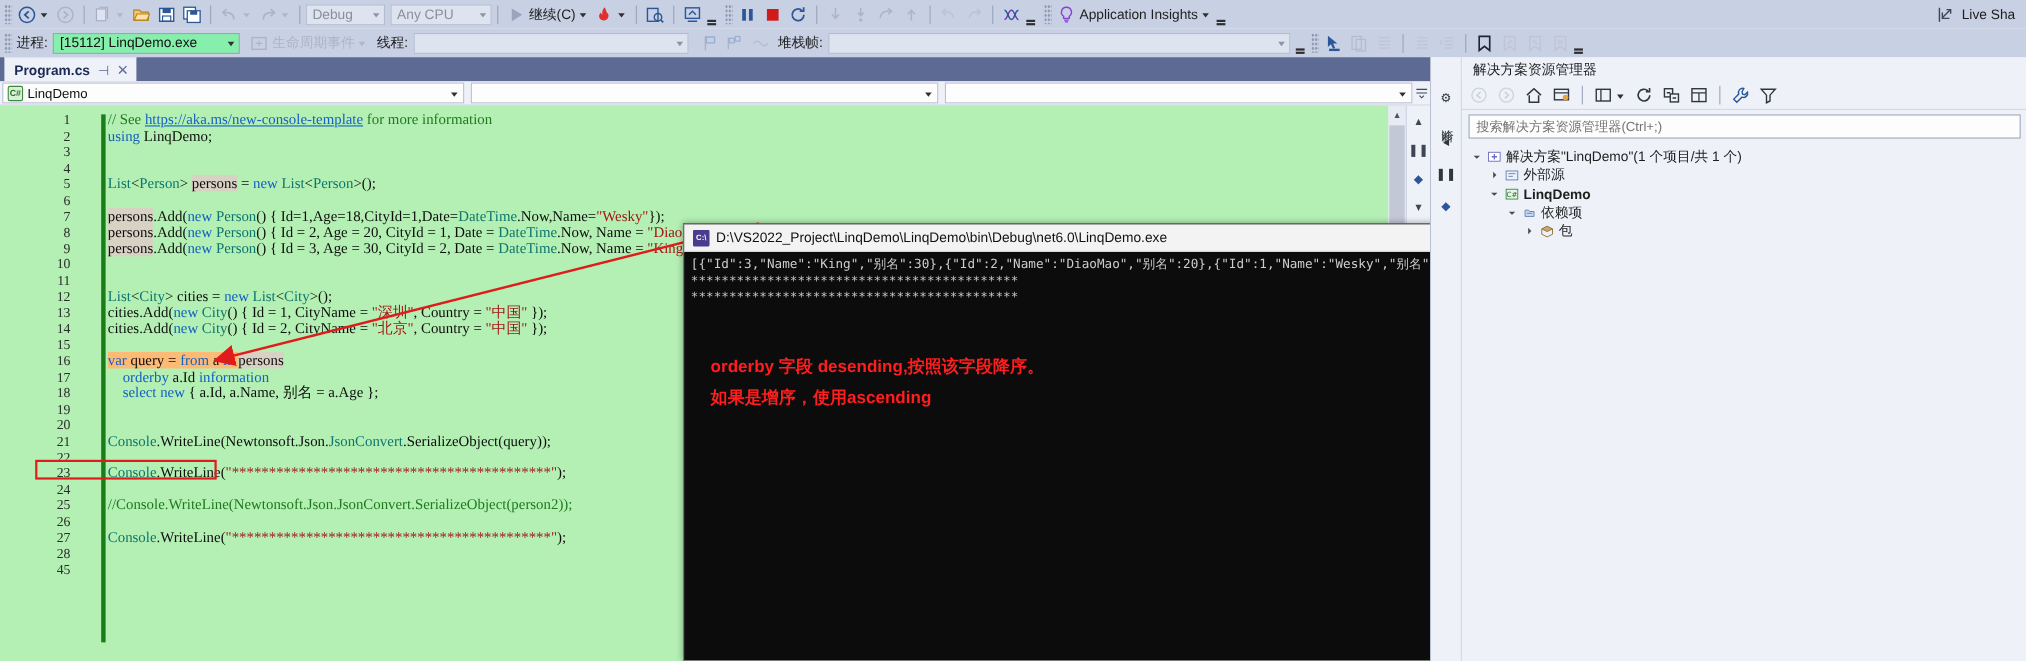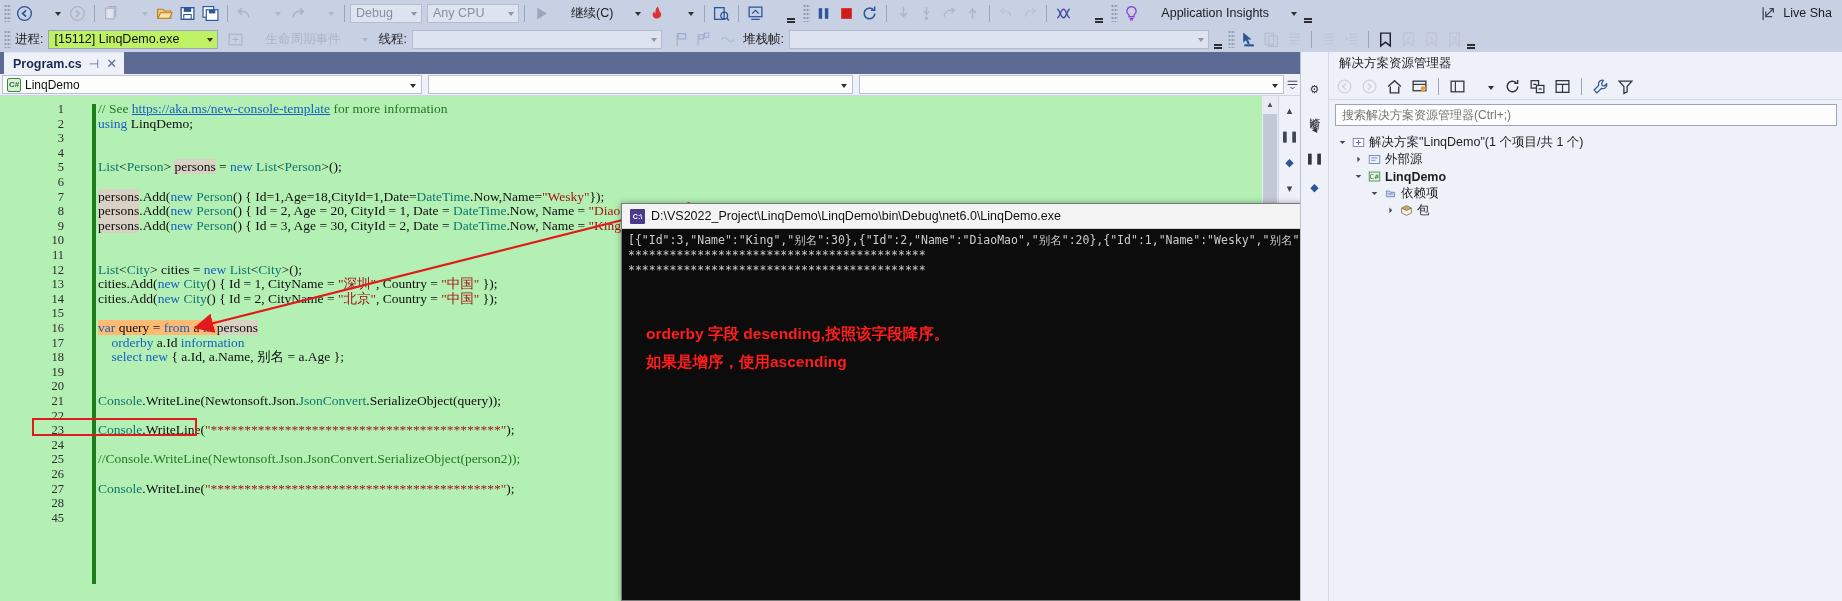"继续(C)" .tb-btn { gap: 21px -> 3px }
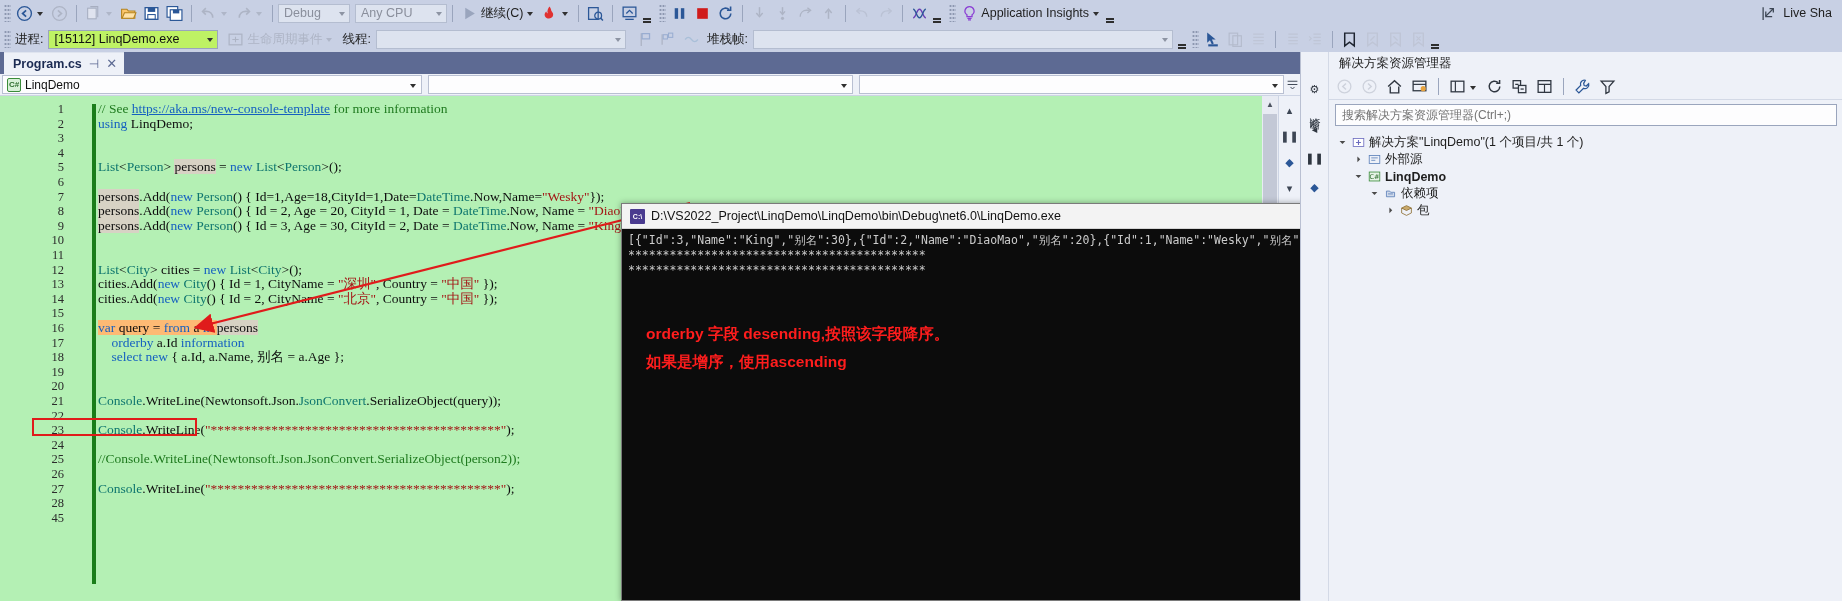"[15112] LinqDemo.exe" .combo { background: #bef264 -> #86efac }
